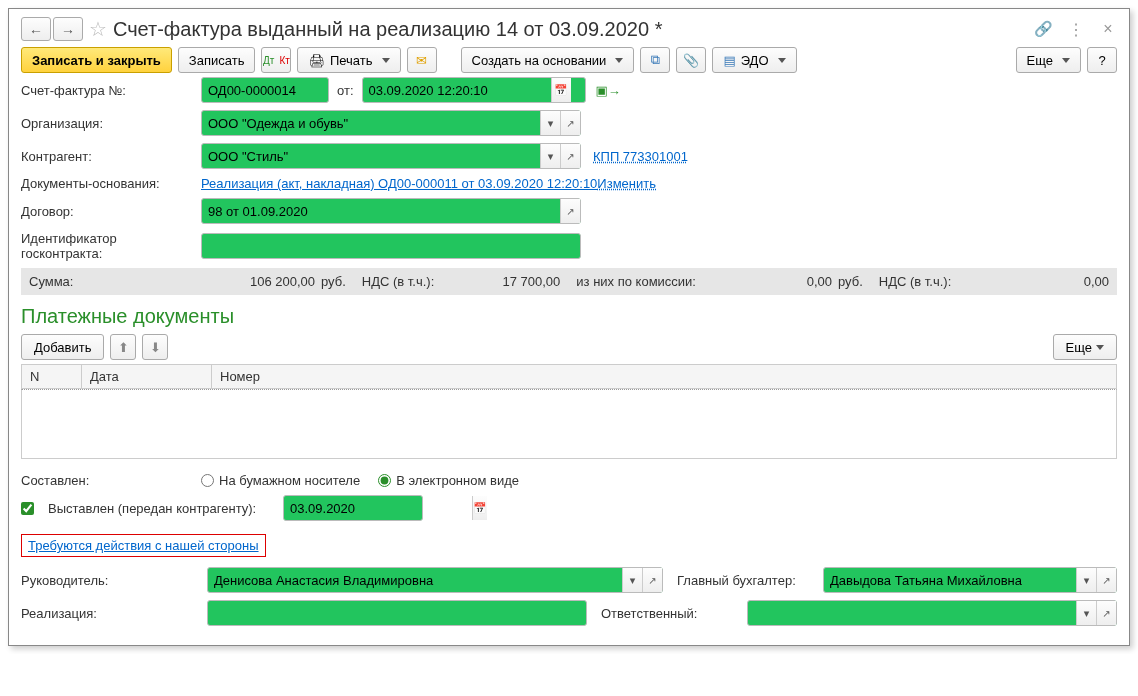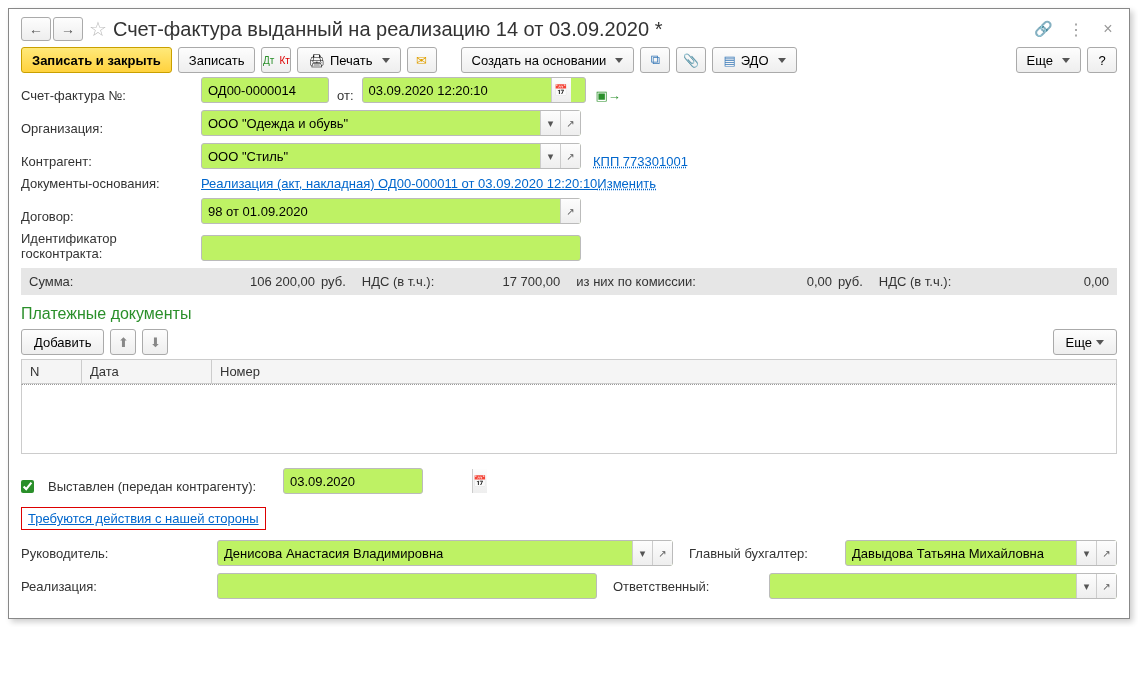"Счет-фактура №:" .form-row { align-items: flex-end -> center }
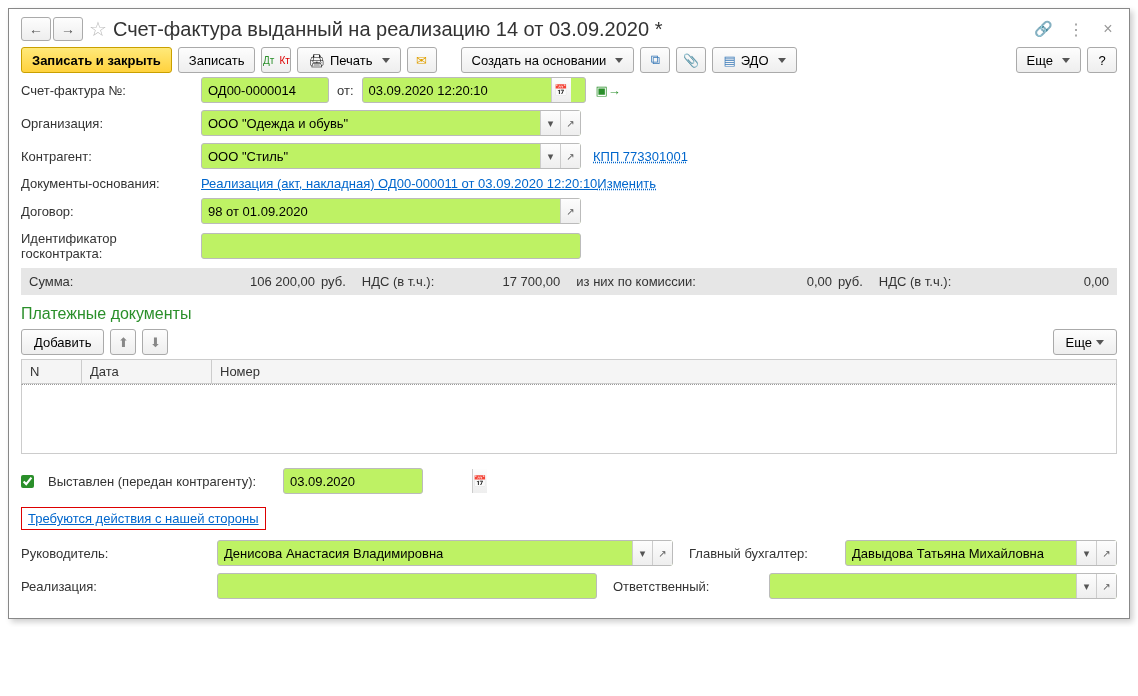"ОД00-0000014" .input-wrap { background: #bef264 -> #22c55e }
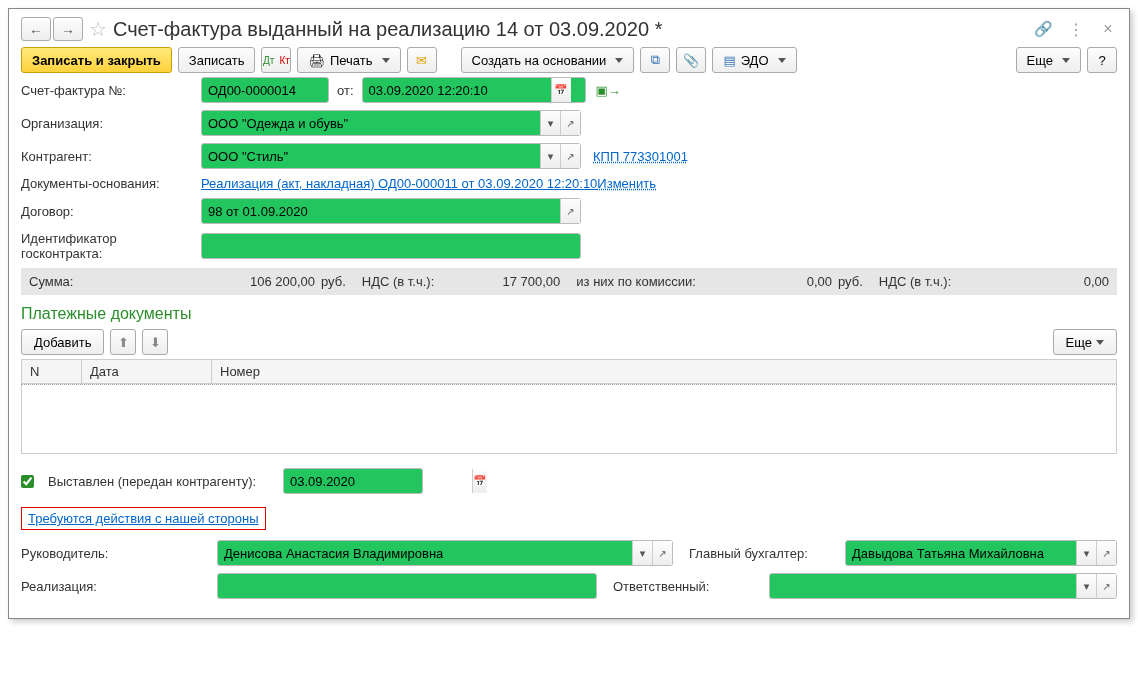"Платежные документы" .section-title { font-size: 16px -> 20px }
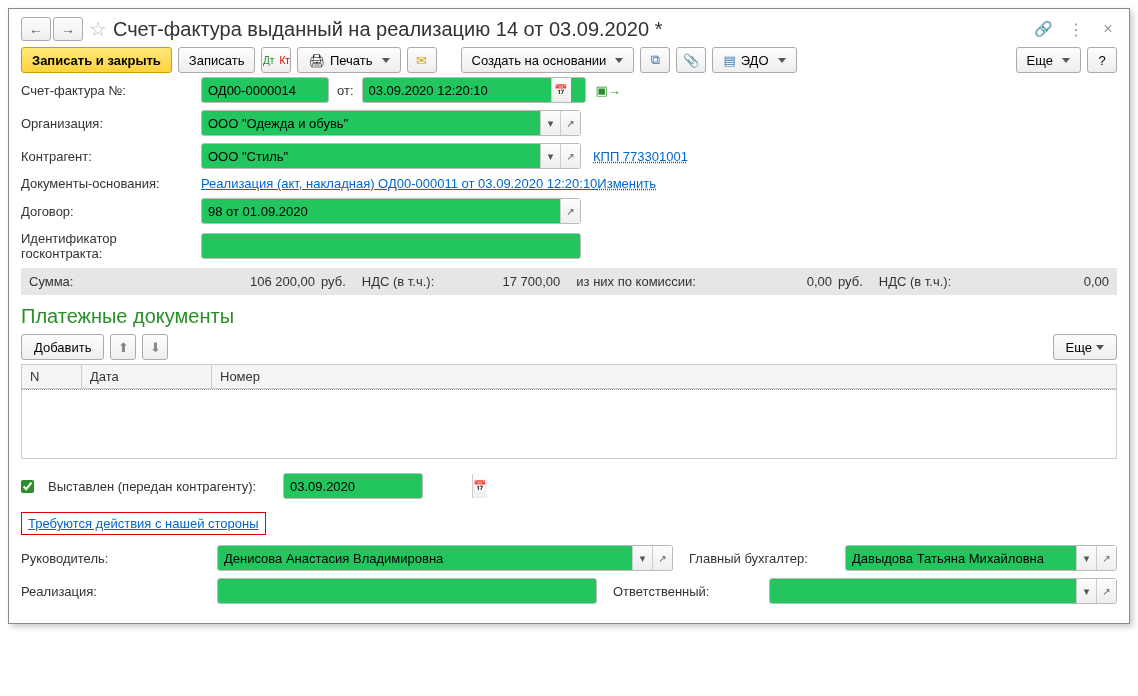"Составлен:" div.form-row { html: none -> <div> <span>Составлен:</span> <div> <label> <input> <span>На бумажном носителе</span> </label> <label> <input> <span>В электронном виде</span> </label> </div> </div> }
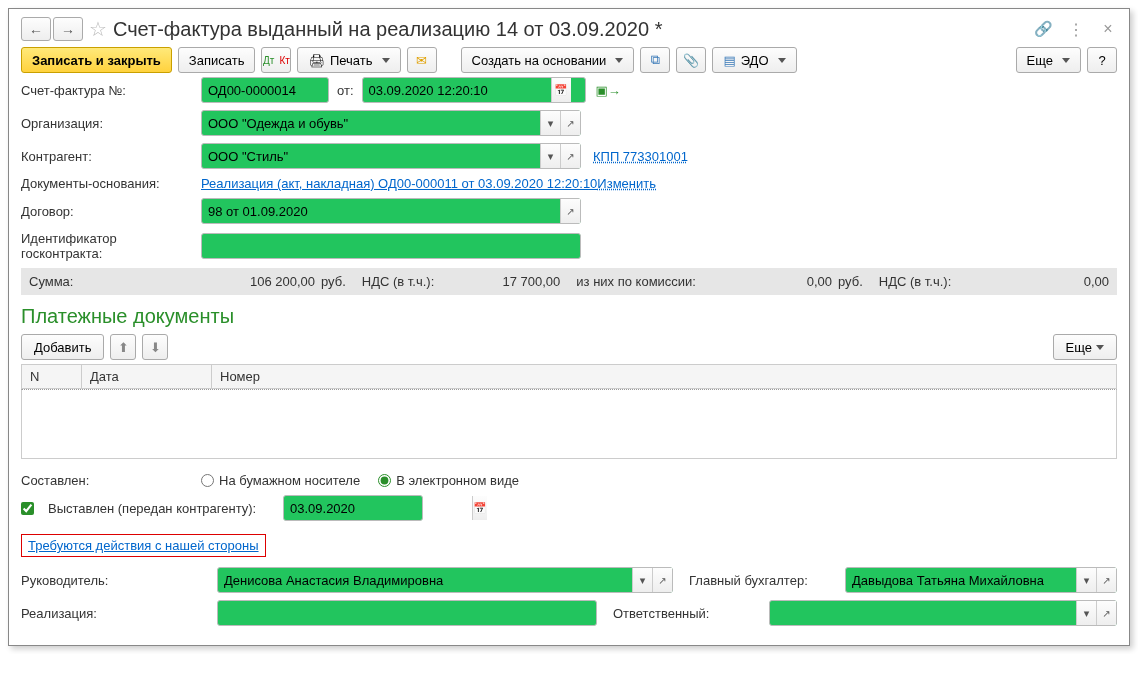"Руководитель:" .bottom-row { gap: 16px -> 6px }
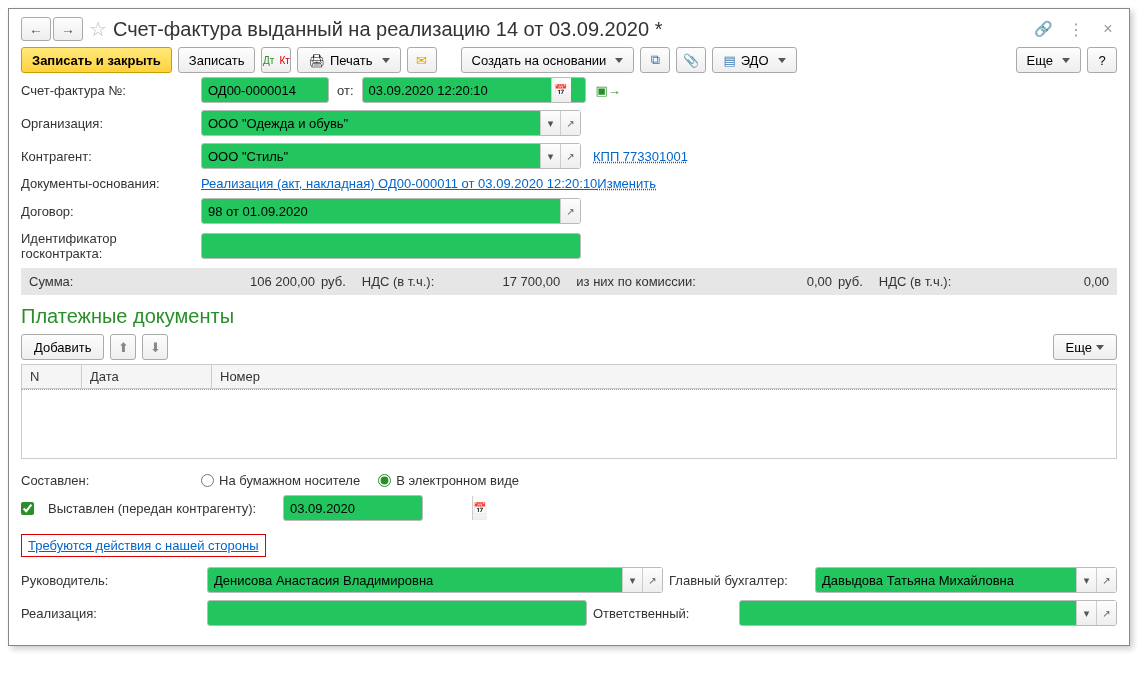"Главный бухгалтер:" .bottom-label2 { margin-left: none -> 8px }
